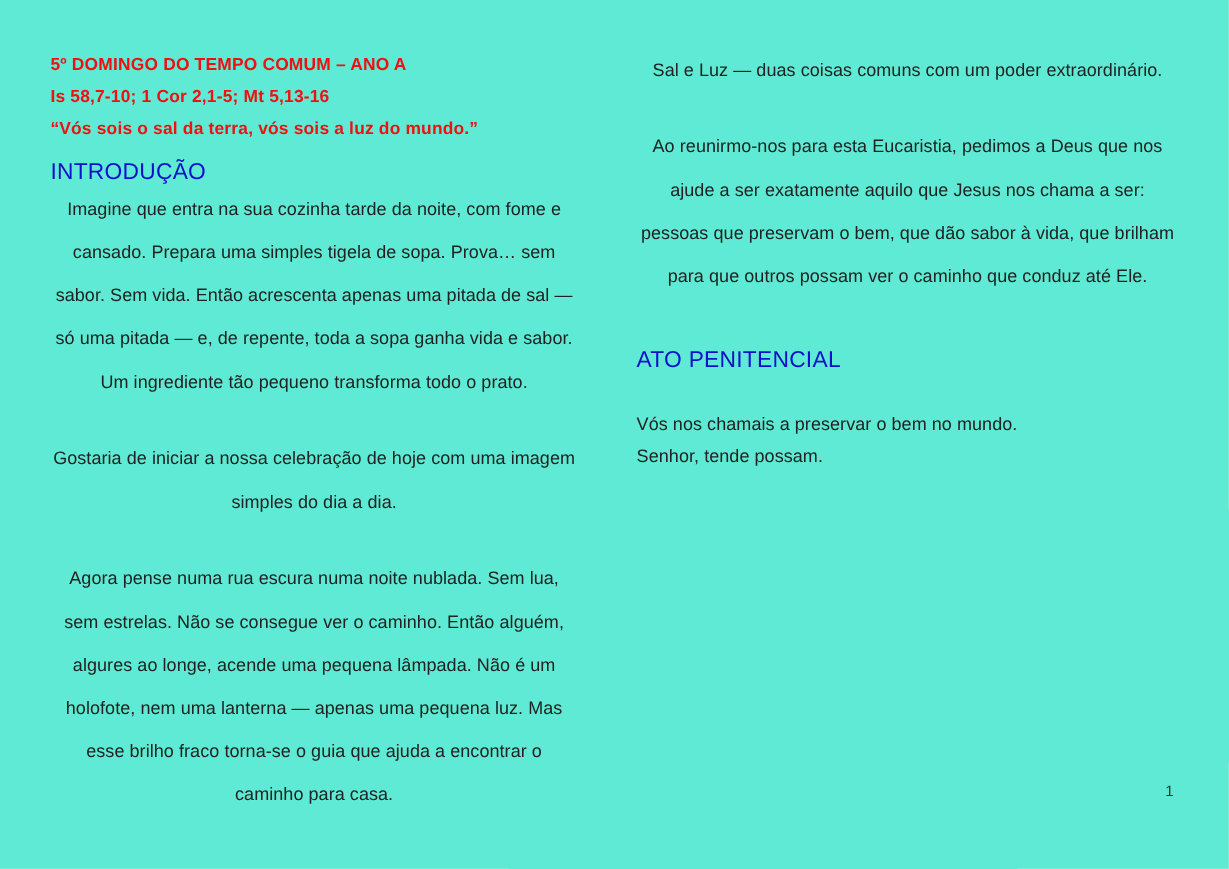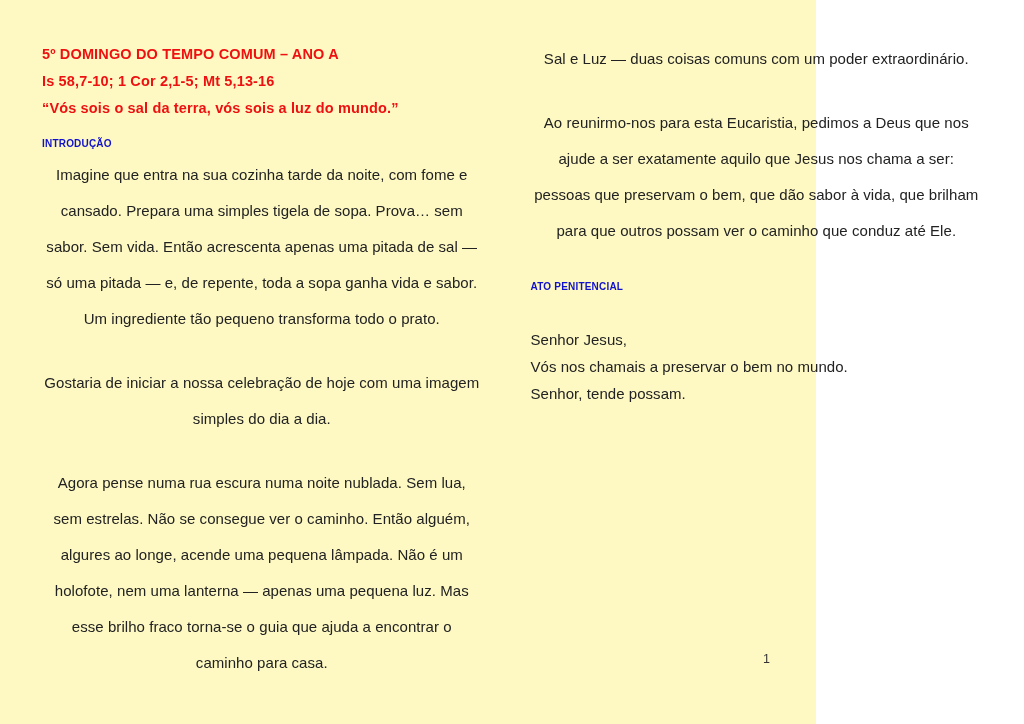"5º DOMINGO DO TEMPO COMUM" .page { background: #fef9c3 -> #5eead4; width: 816px -> 1024px }
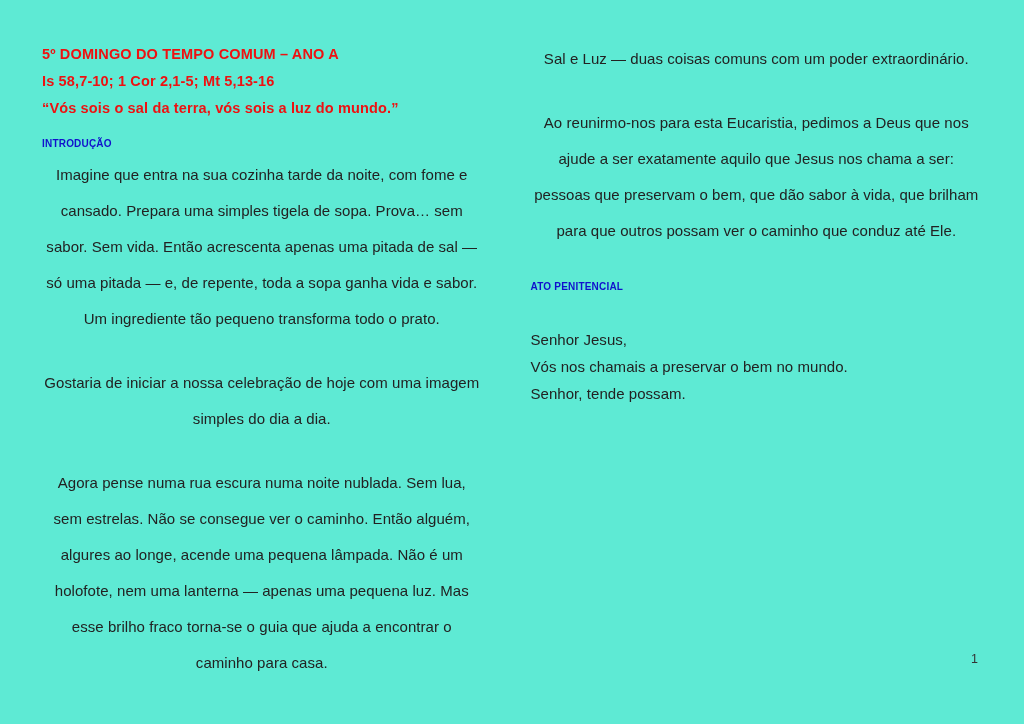"INTRODUÇÃO" .section-heading { font-size: 10px -> 19px; font-weight: bold -> normal }
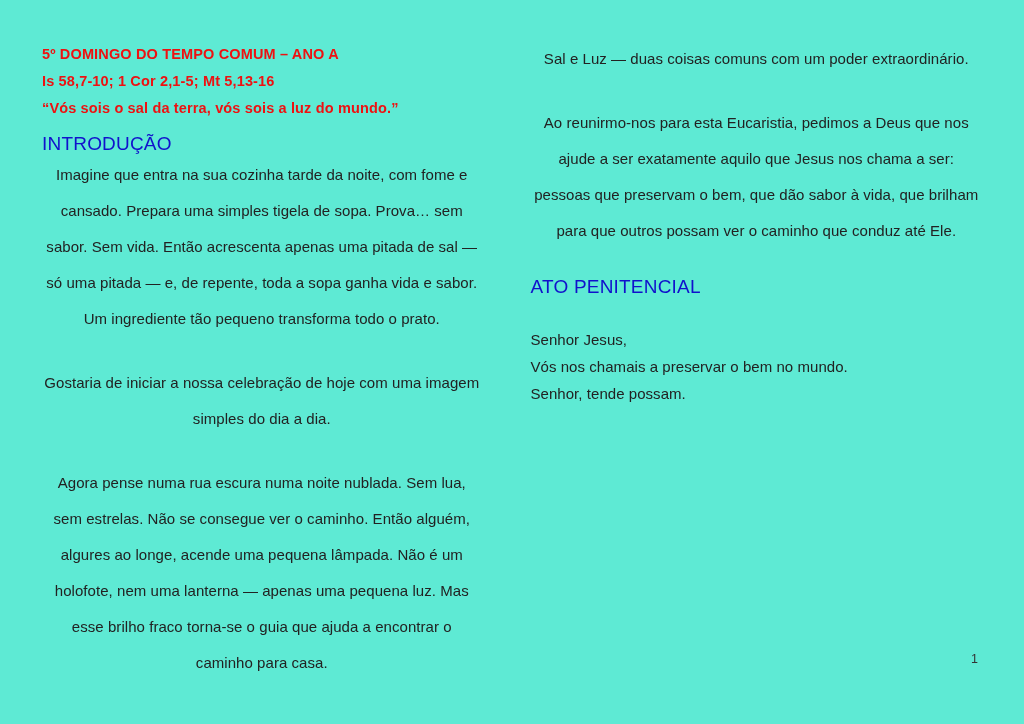"ATO PENITENCIAL" .heading-gap { margin-top: 24px -> 38px }
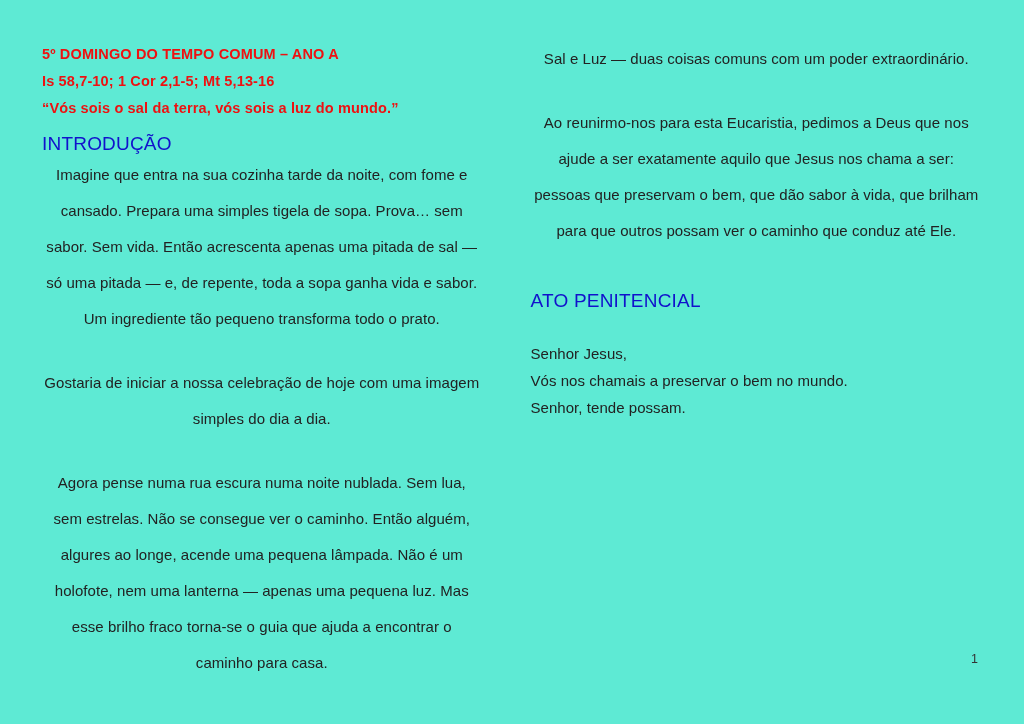"Senhor Jesus," span.invocation-line { html: <span>Senhor Jesus,</span> -> none }
